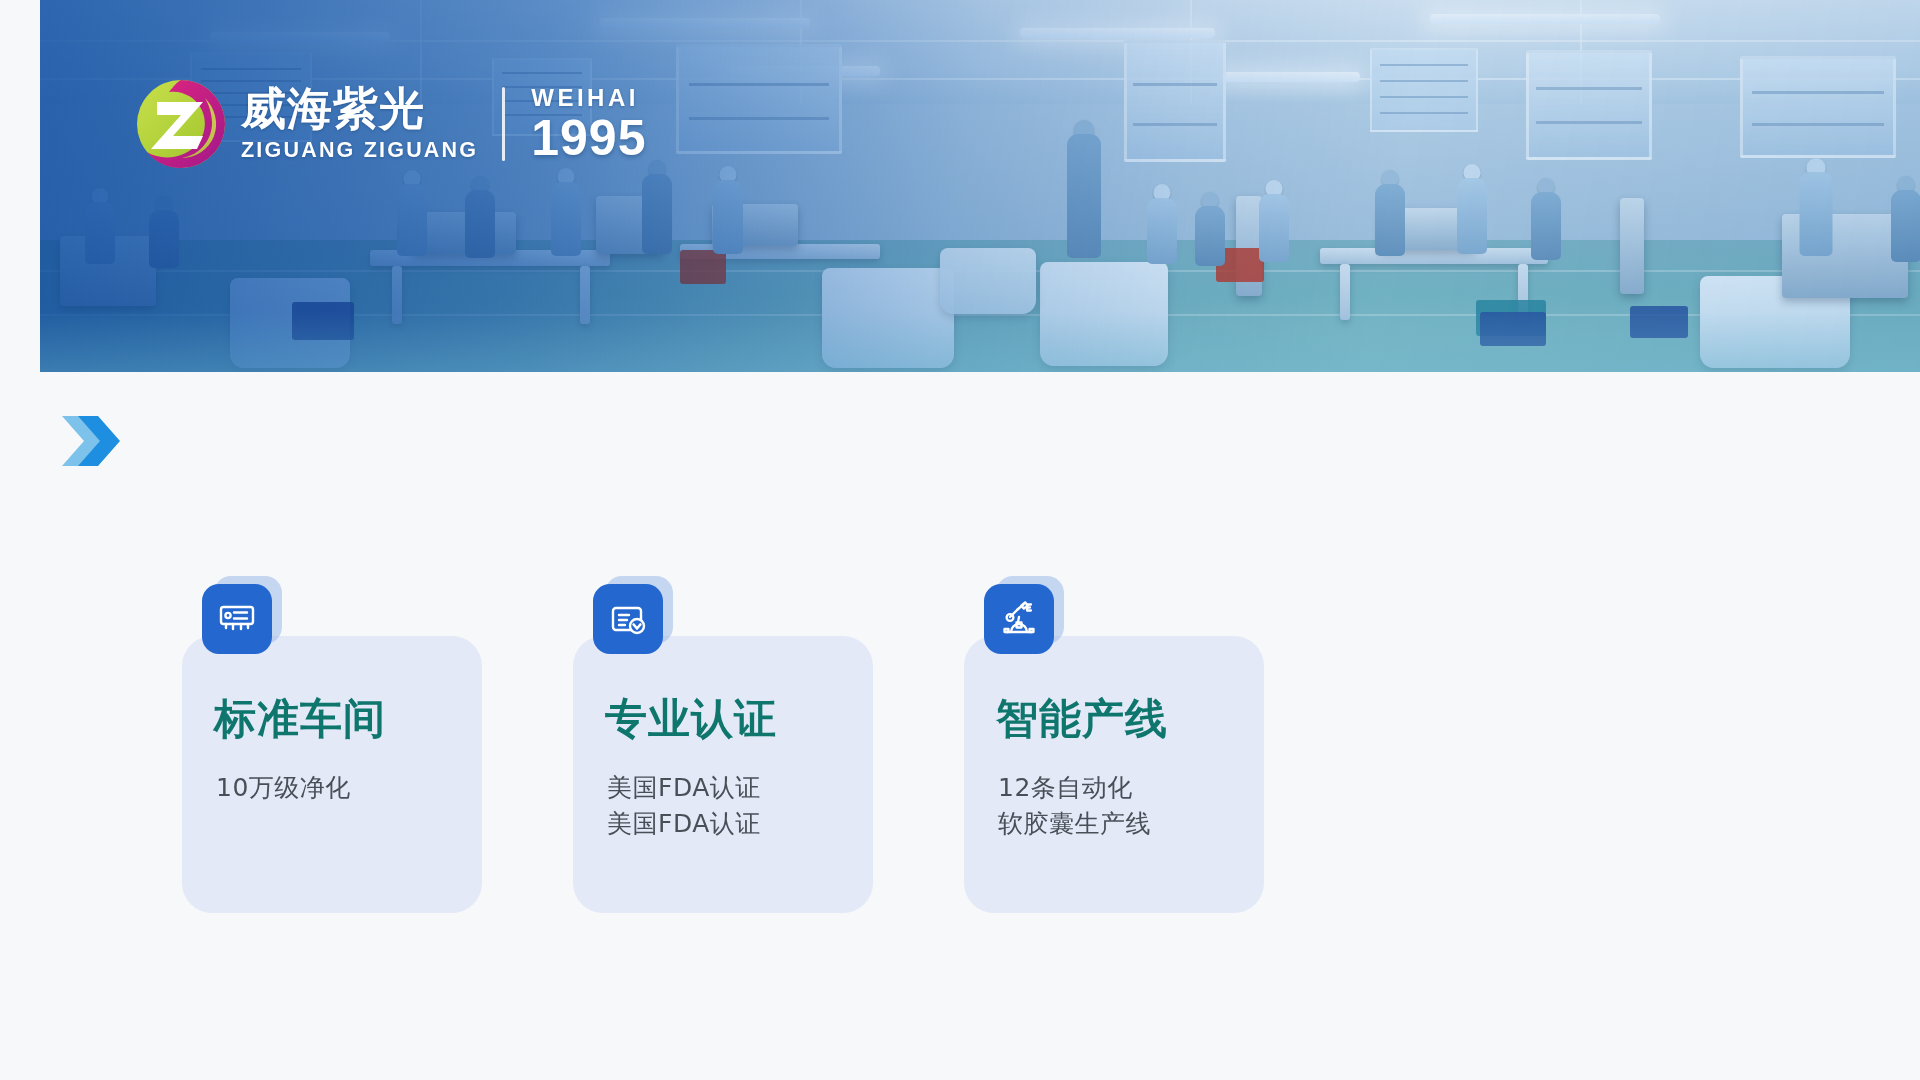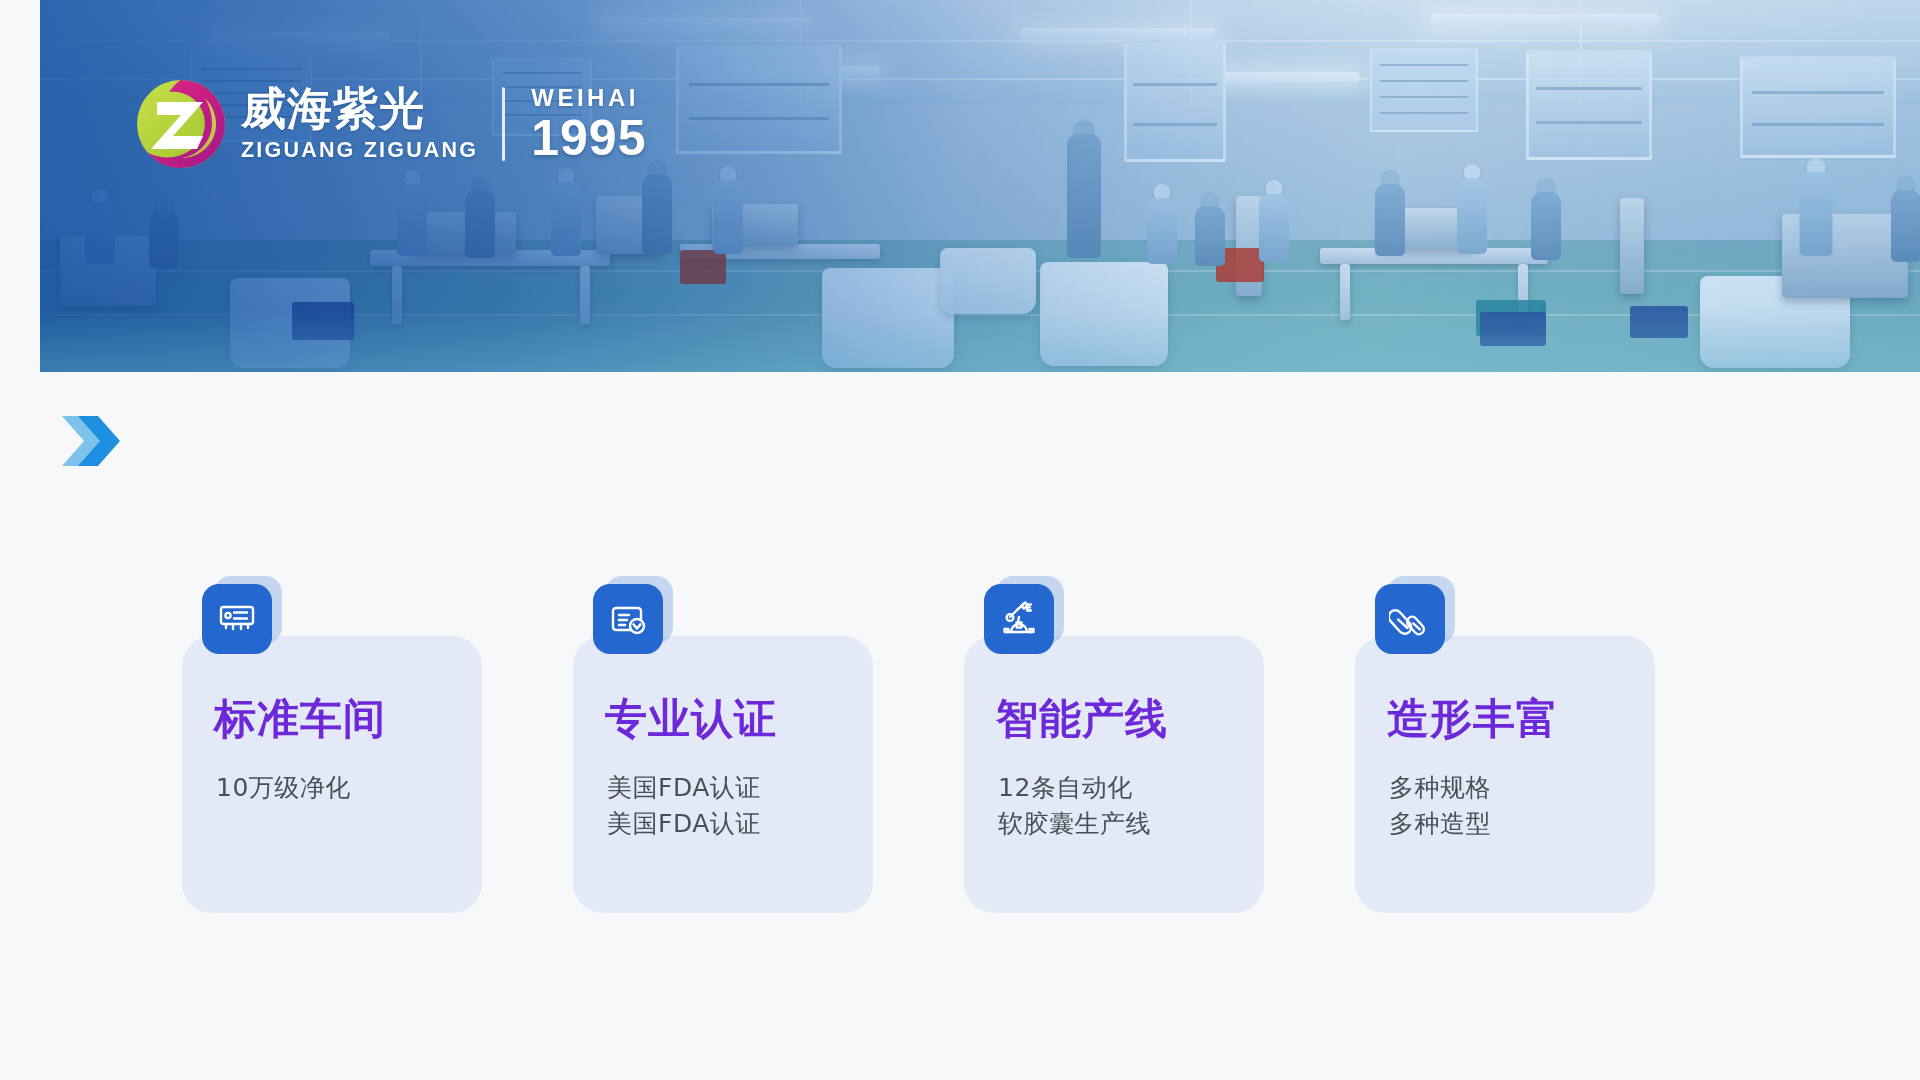"标准车间" .card-title { color: #6d28d9 -> #0f766e }
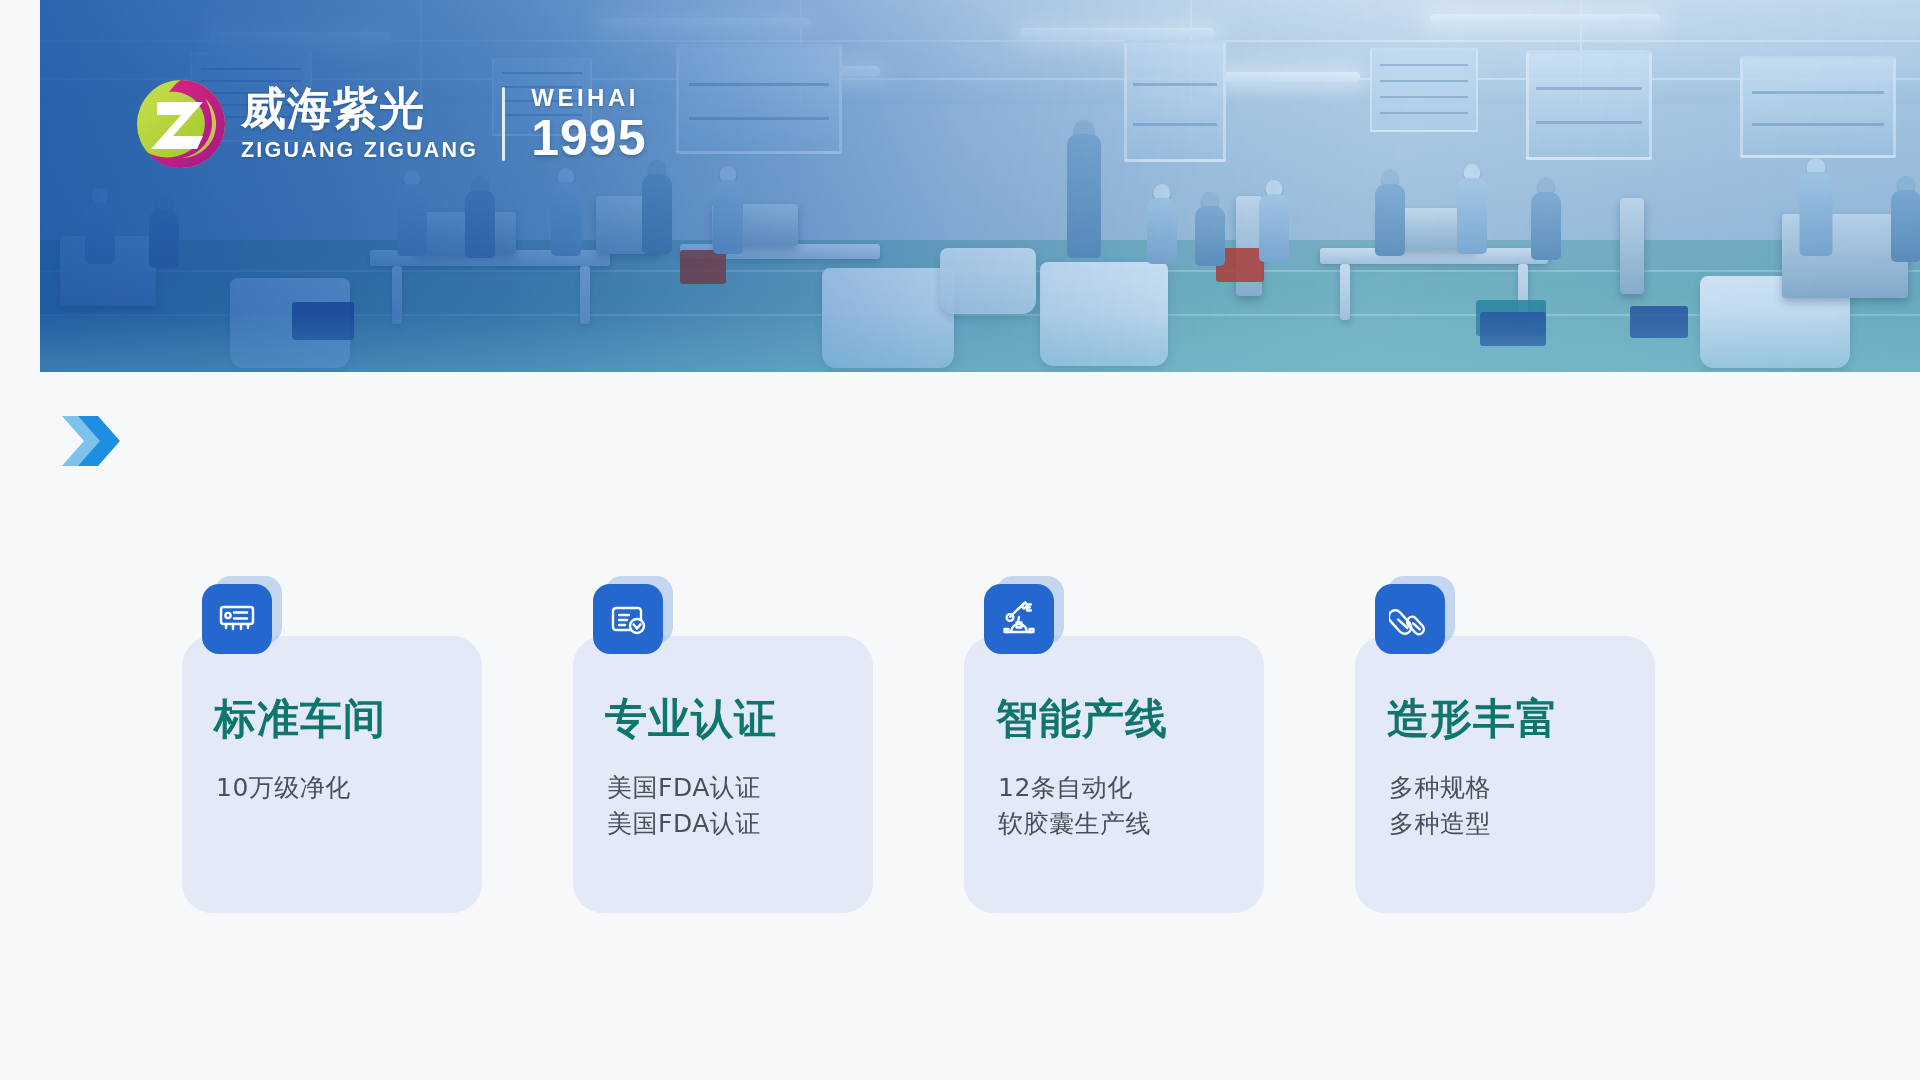"造形丰富" div.card { html: <div> <div> <div></div> <div> <svg> <rect></rect> <path></path> <rect></rect> <path></path> </svg> </div> </div> <div>造形丰富</div> <div> <div>多种规格</div> <div>多种造型</div> </div> </div> -> none }
